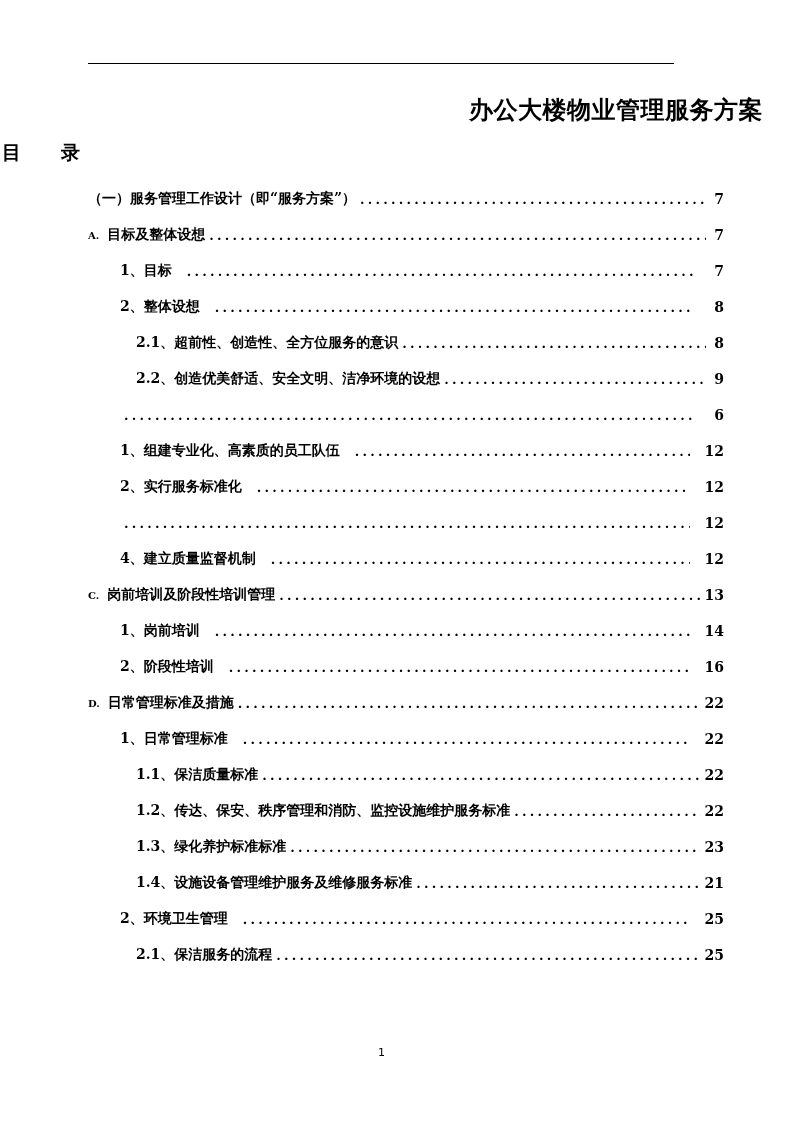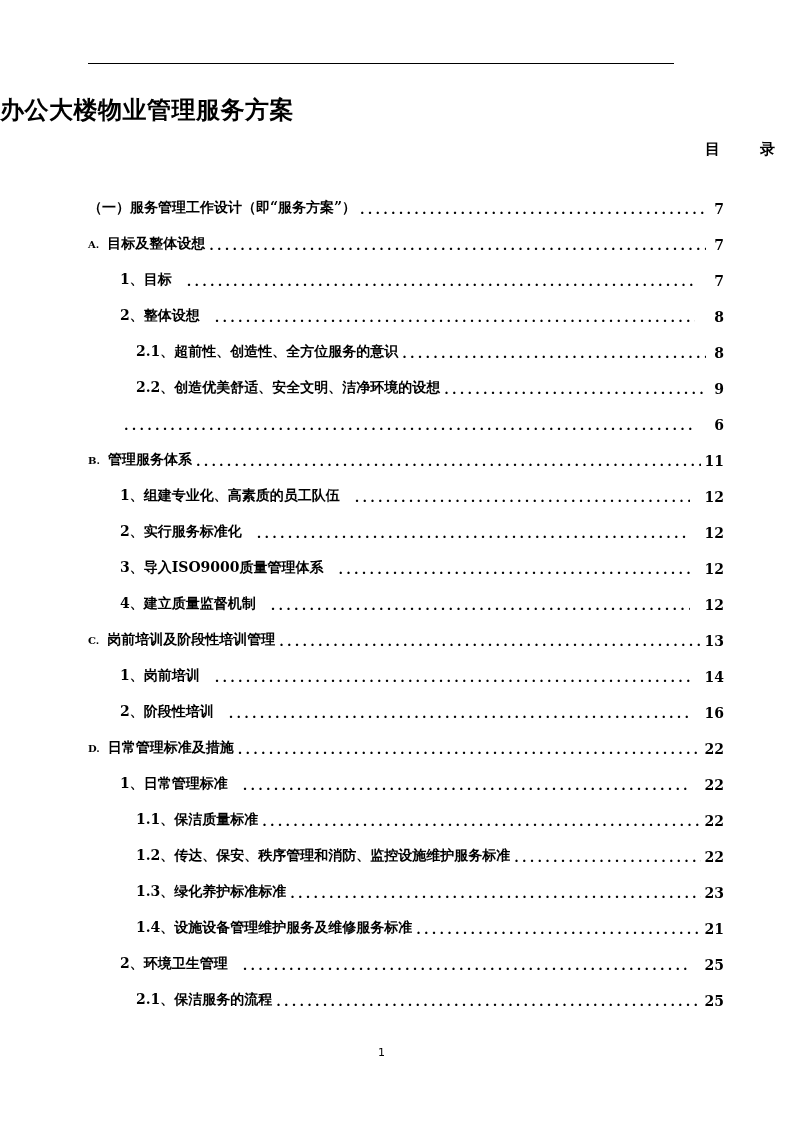"办公大楼物业管理服务方案" .doc-title { text-align: left -> right }
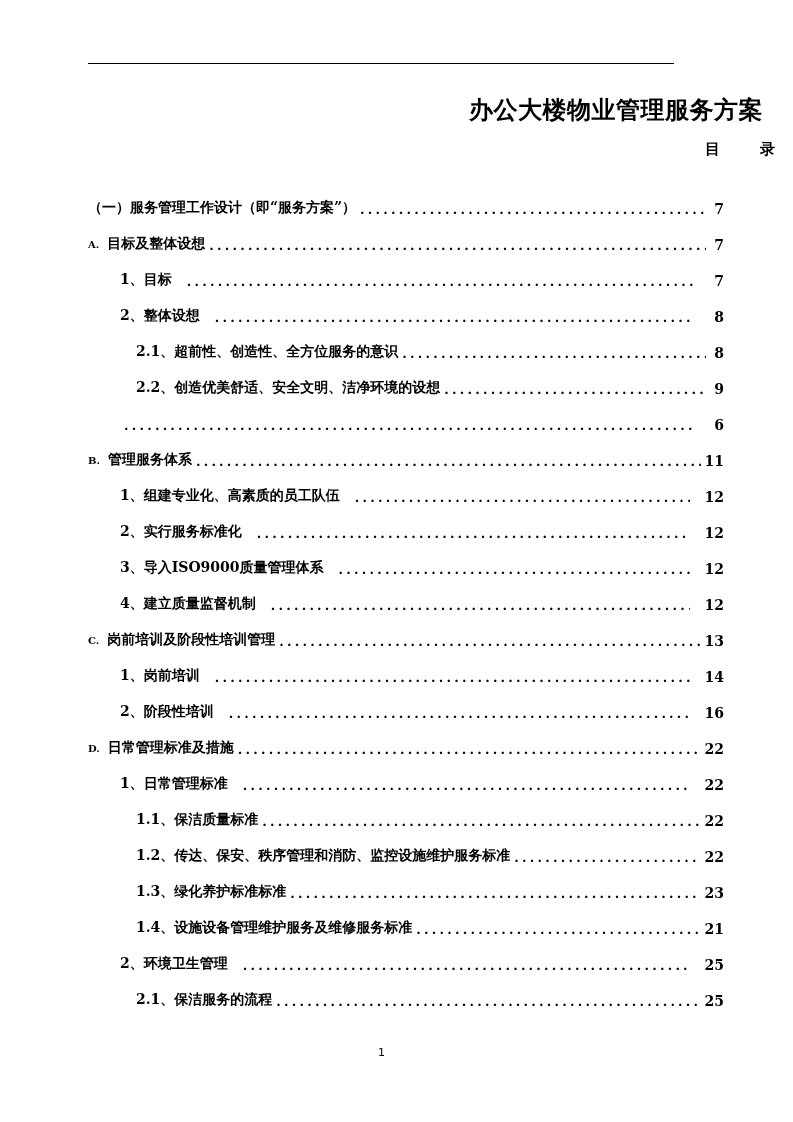"目 录" .toc-heading { font-size: 15px -> 19px; left: 12px -> 2px; text-align: right -> left }
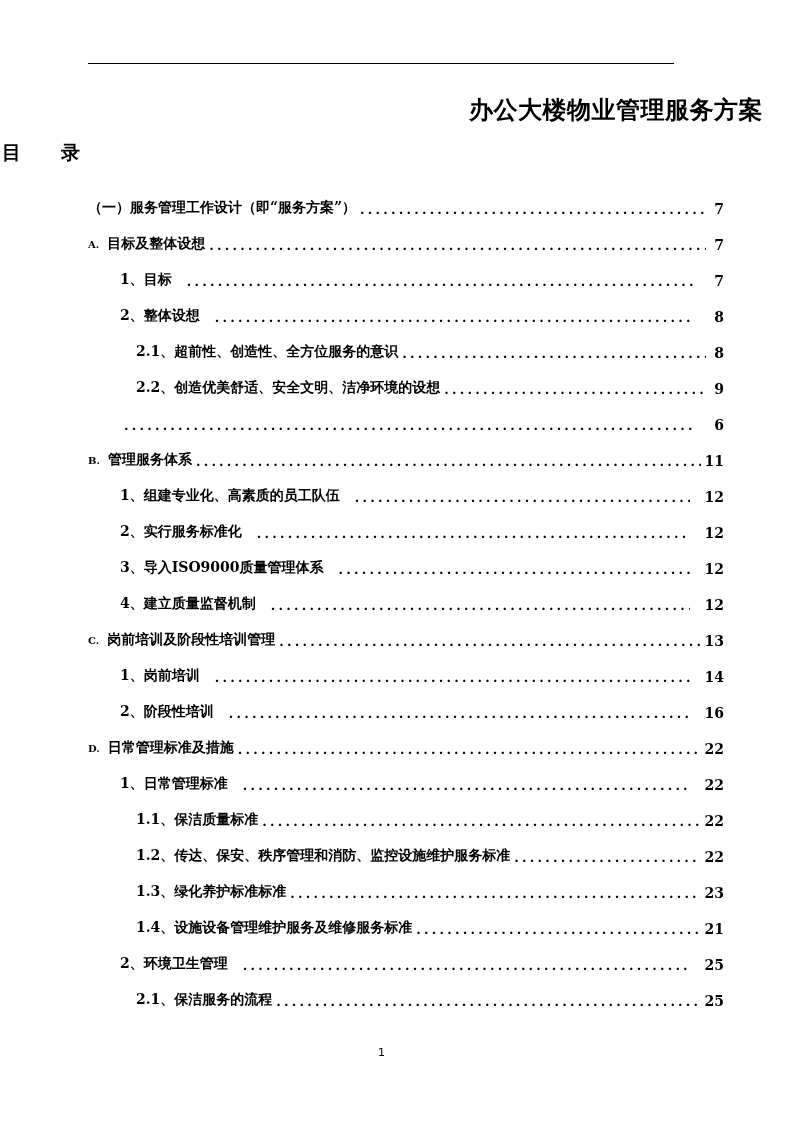"（一）服务管理工作设计（即“服务方案”）" .toc-row { align-items: flex-end -> center }
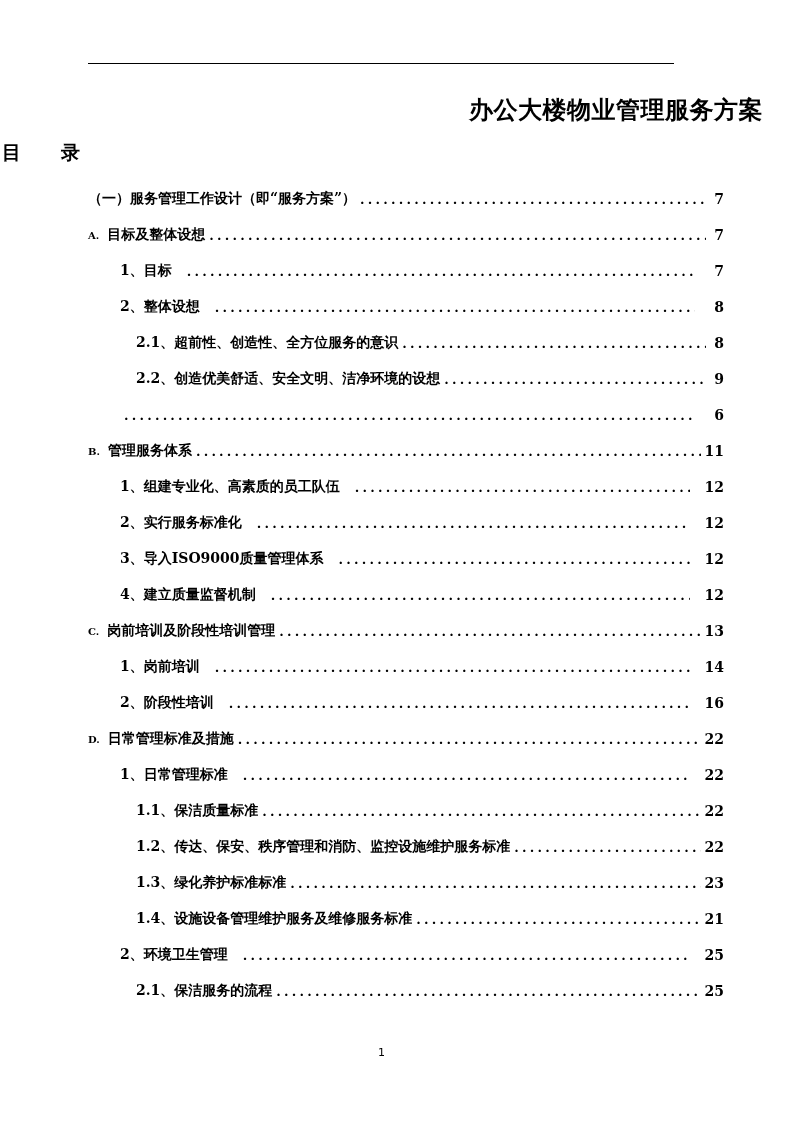"B. 管理服务体系" div.toc-row { html: <div> <span><span>B.</span><span>管理服务体系</span></span> <span></span> <span>11</span> </div> -> none }
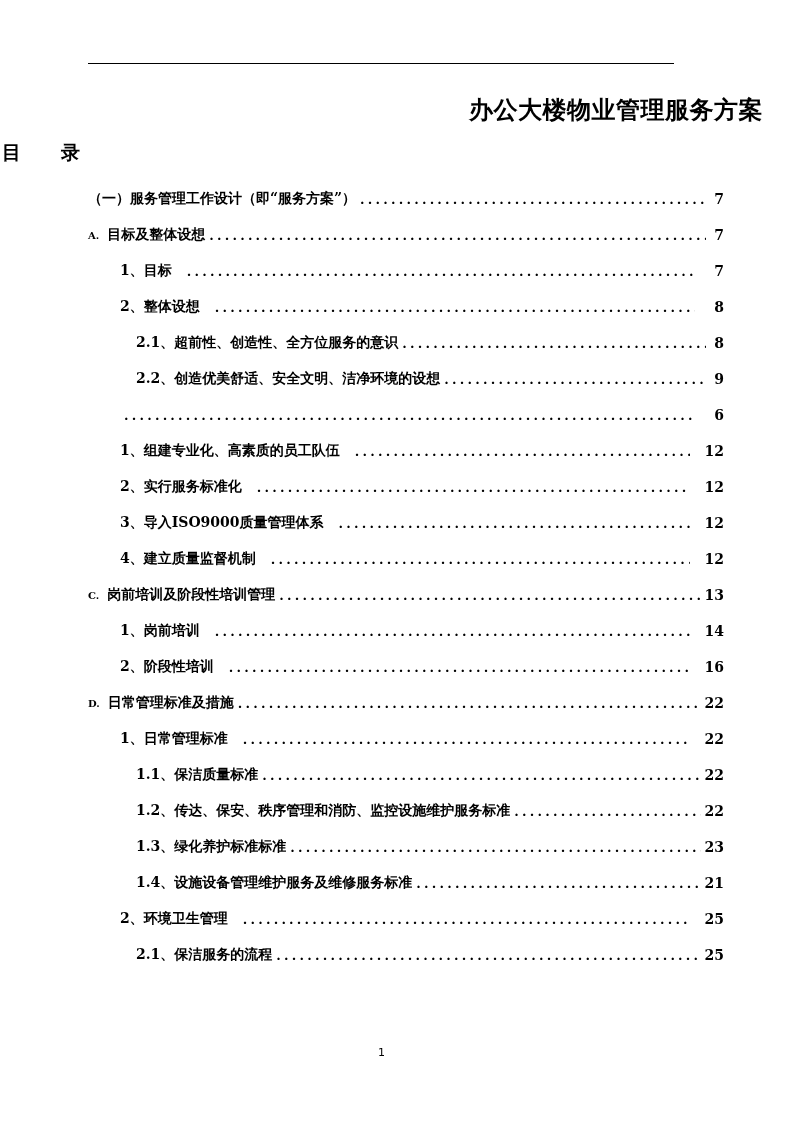"3、导入ISO9000质量管理体系" span.label { html: <span><span>3、导入ISO9000质量管理体系</span></span> -> none }
